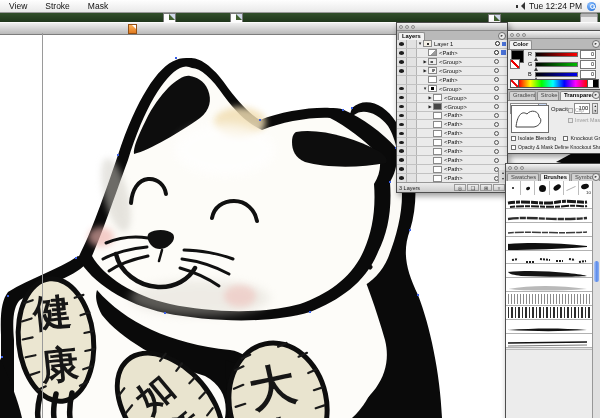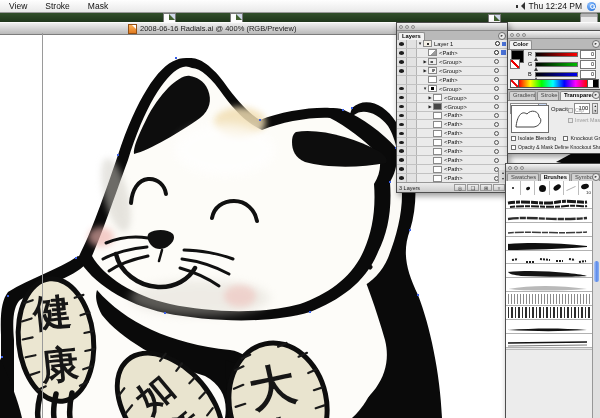"Thu 12:24 PM" span { text: Thu -> Tue }
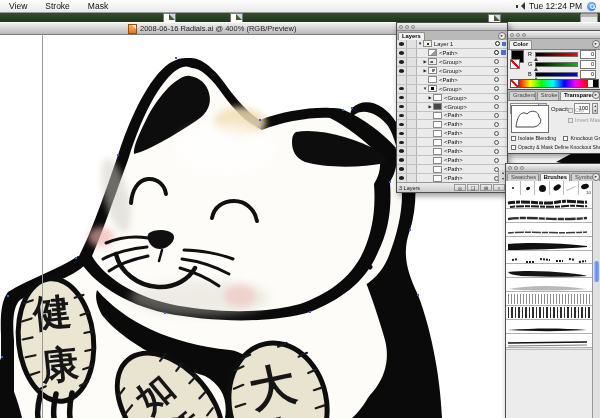"2008-06-16 Radials.ai @ 400%" span { html: <span>2008-06-16 Radials.ai @ 400% (RGB/Preview)</span> -> none }
